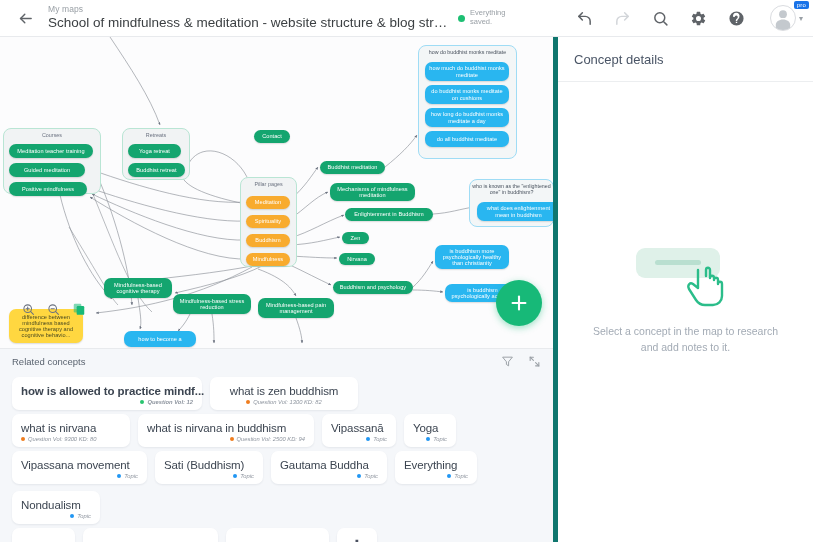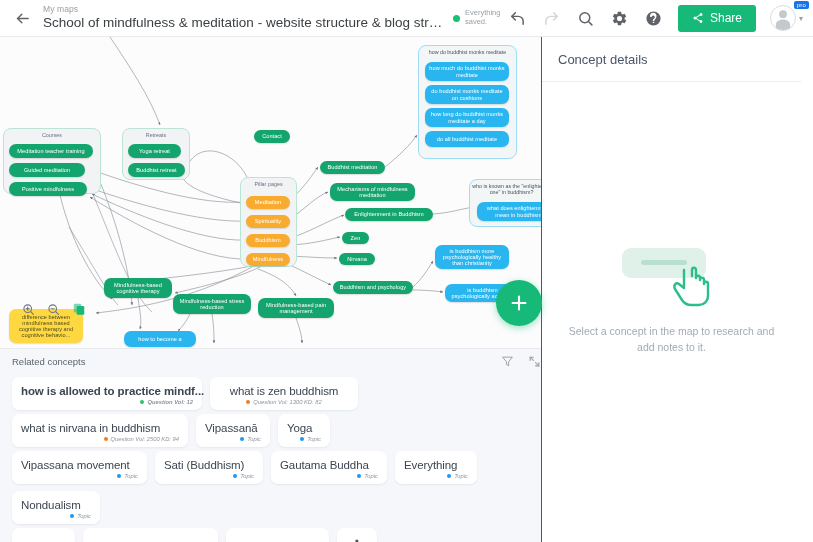"Share" button.share-btn { html: <button> <svg> <path></path> </svg> <span>Share</span> </button> -> none }
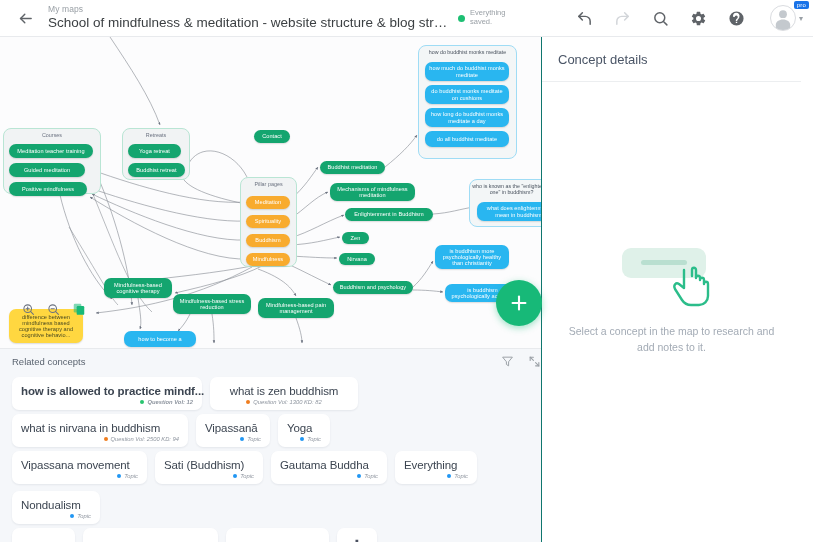"Concept details" .side-panel { border-left: 1px solid #0f766e -> 5px solid #0f766e; right: 12px -> 0 }
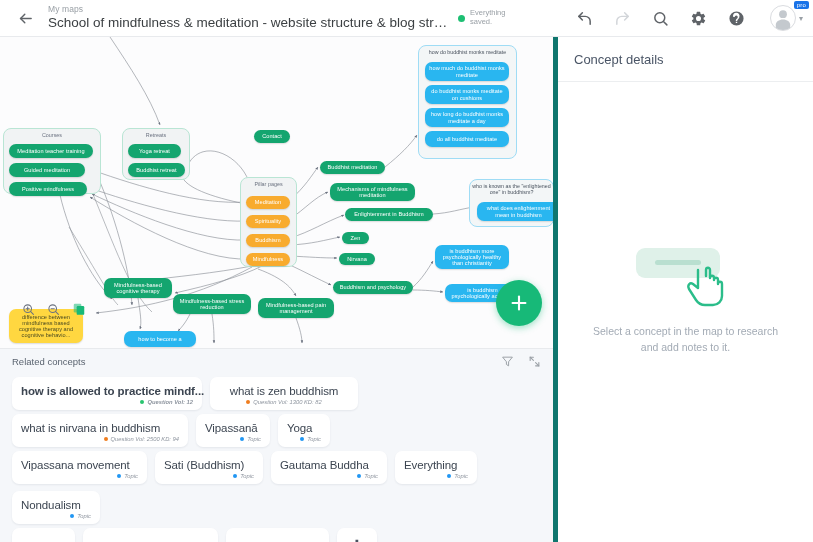"what is nirvana" div.chip { html: none -> <div> <div>what is nirvana</div> <div> <span></span> <span>Question Vol: 9300 KD: 80</span> </div> </div> }
